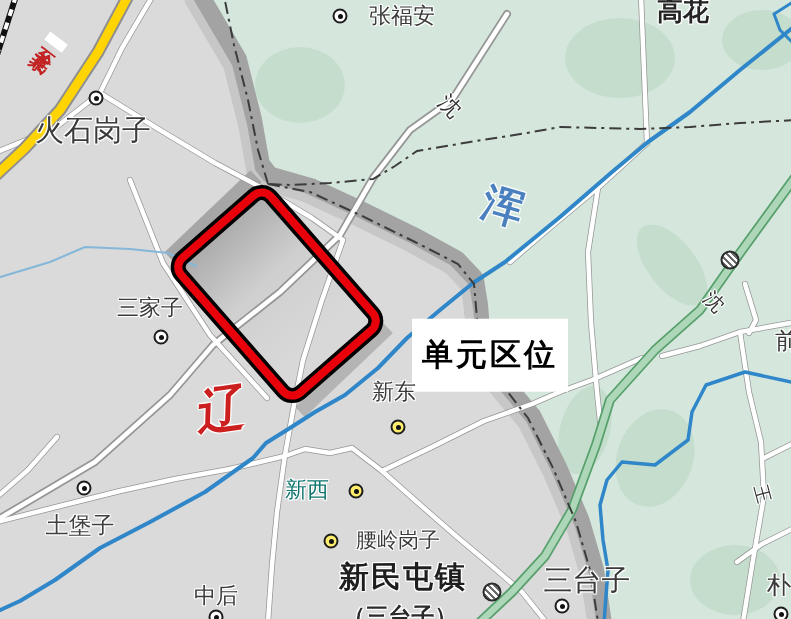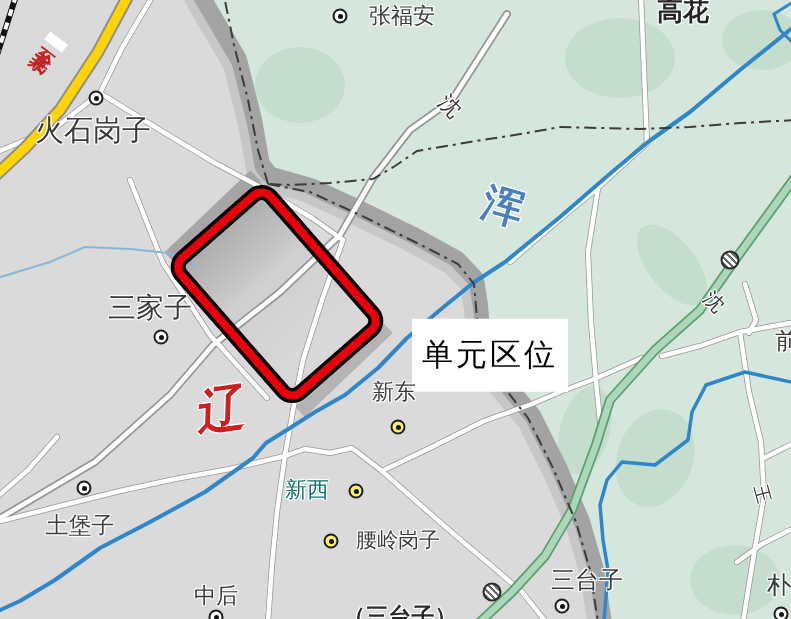"三家子" div.map-label { font-size: 28px -> 22px }
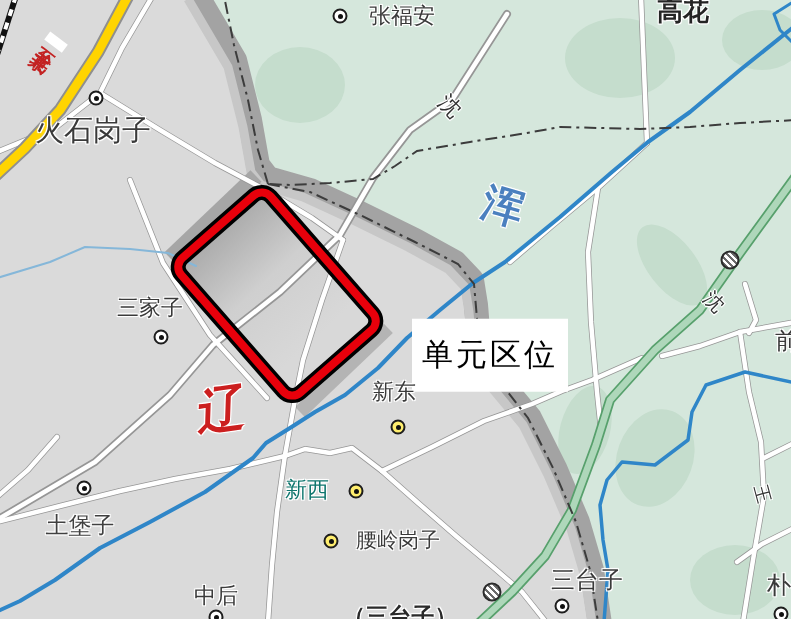"单元区位" div.map-label { font-weight: 400 -> 700 }
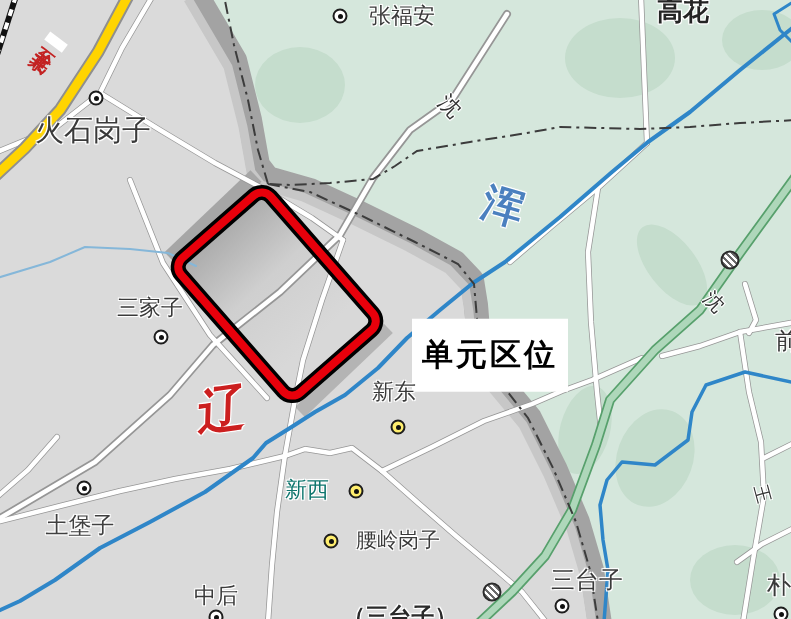"新民屯镇" div.map-label { html: none -> <div>新民屯镇</div> }
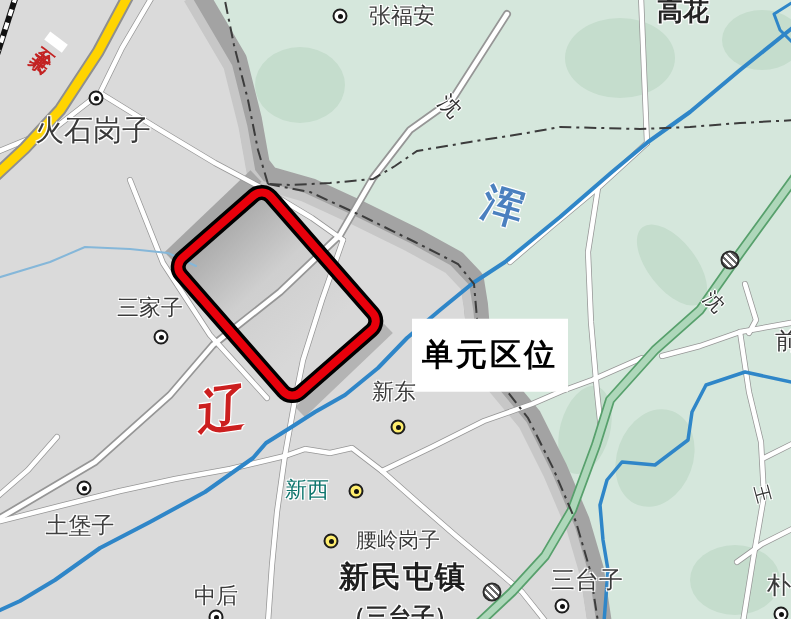"三台子" div.map-label { font-size: 24px -> 29px }
